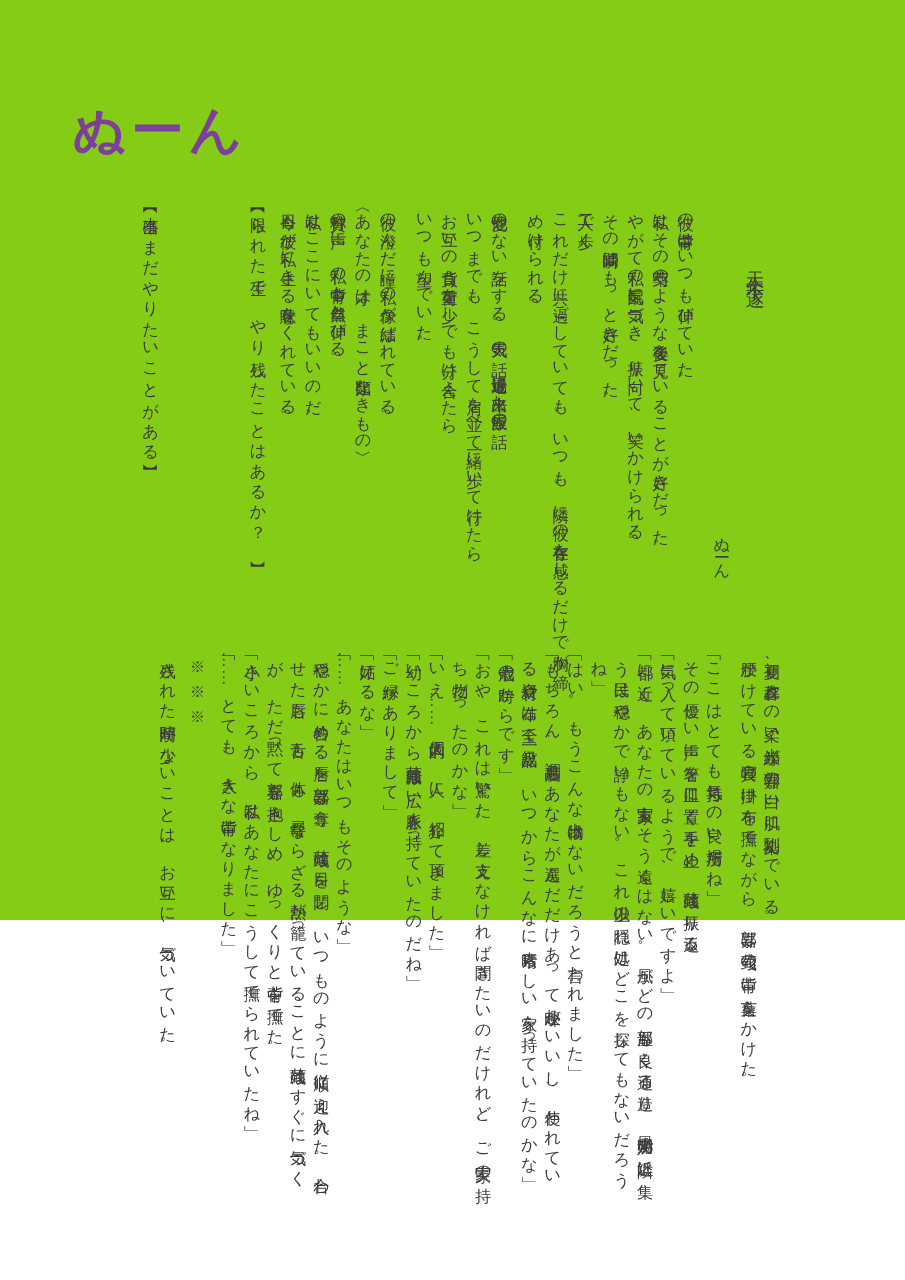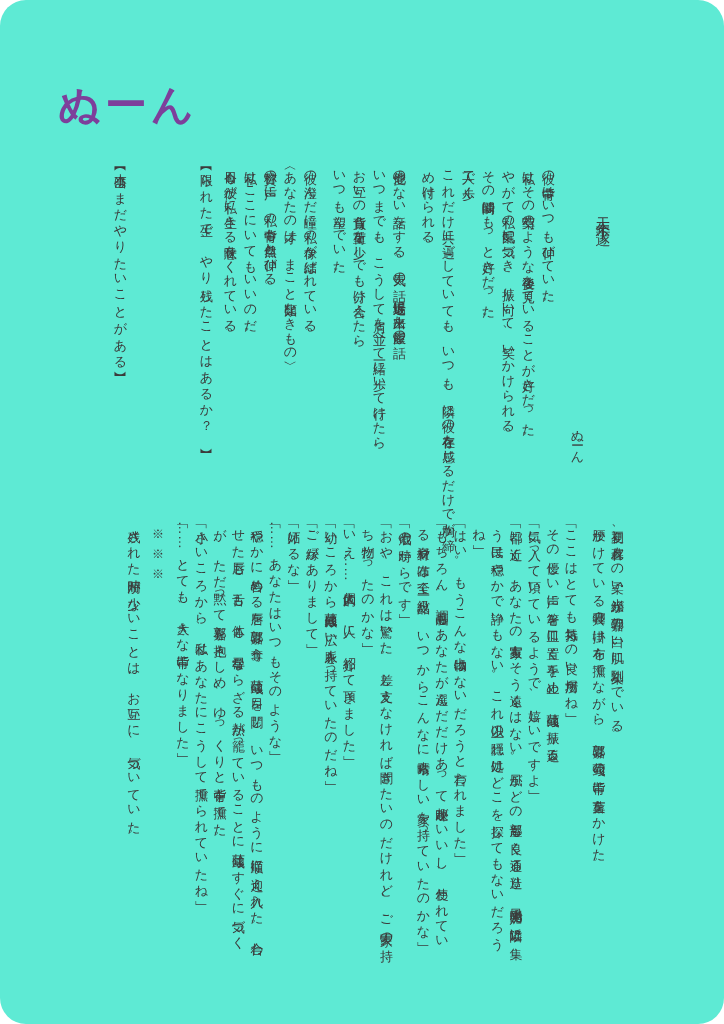"ぬーん" .page { background: #5eead4 -> #84cc16; border-radius: 26px -> none; height: 1024px -> 736px }
